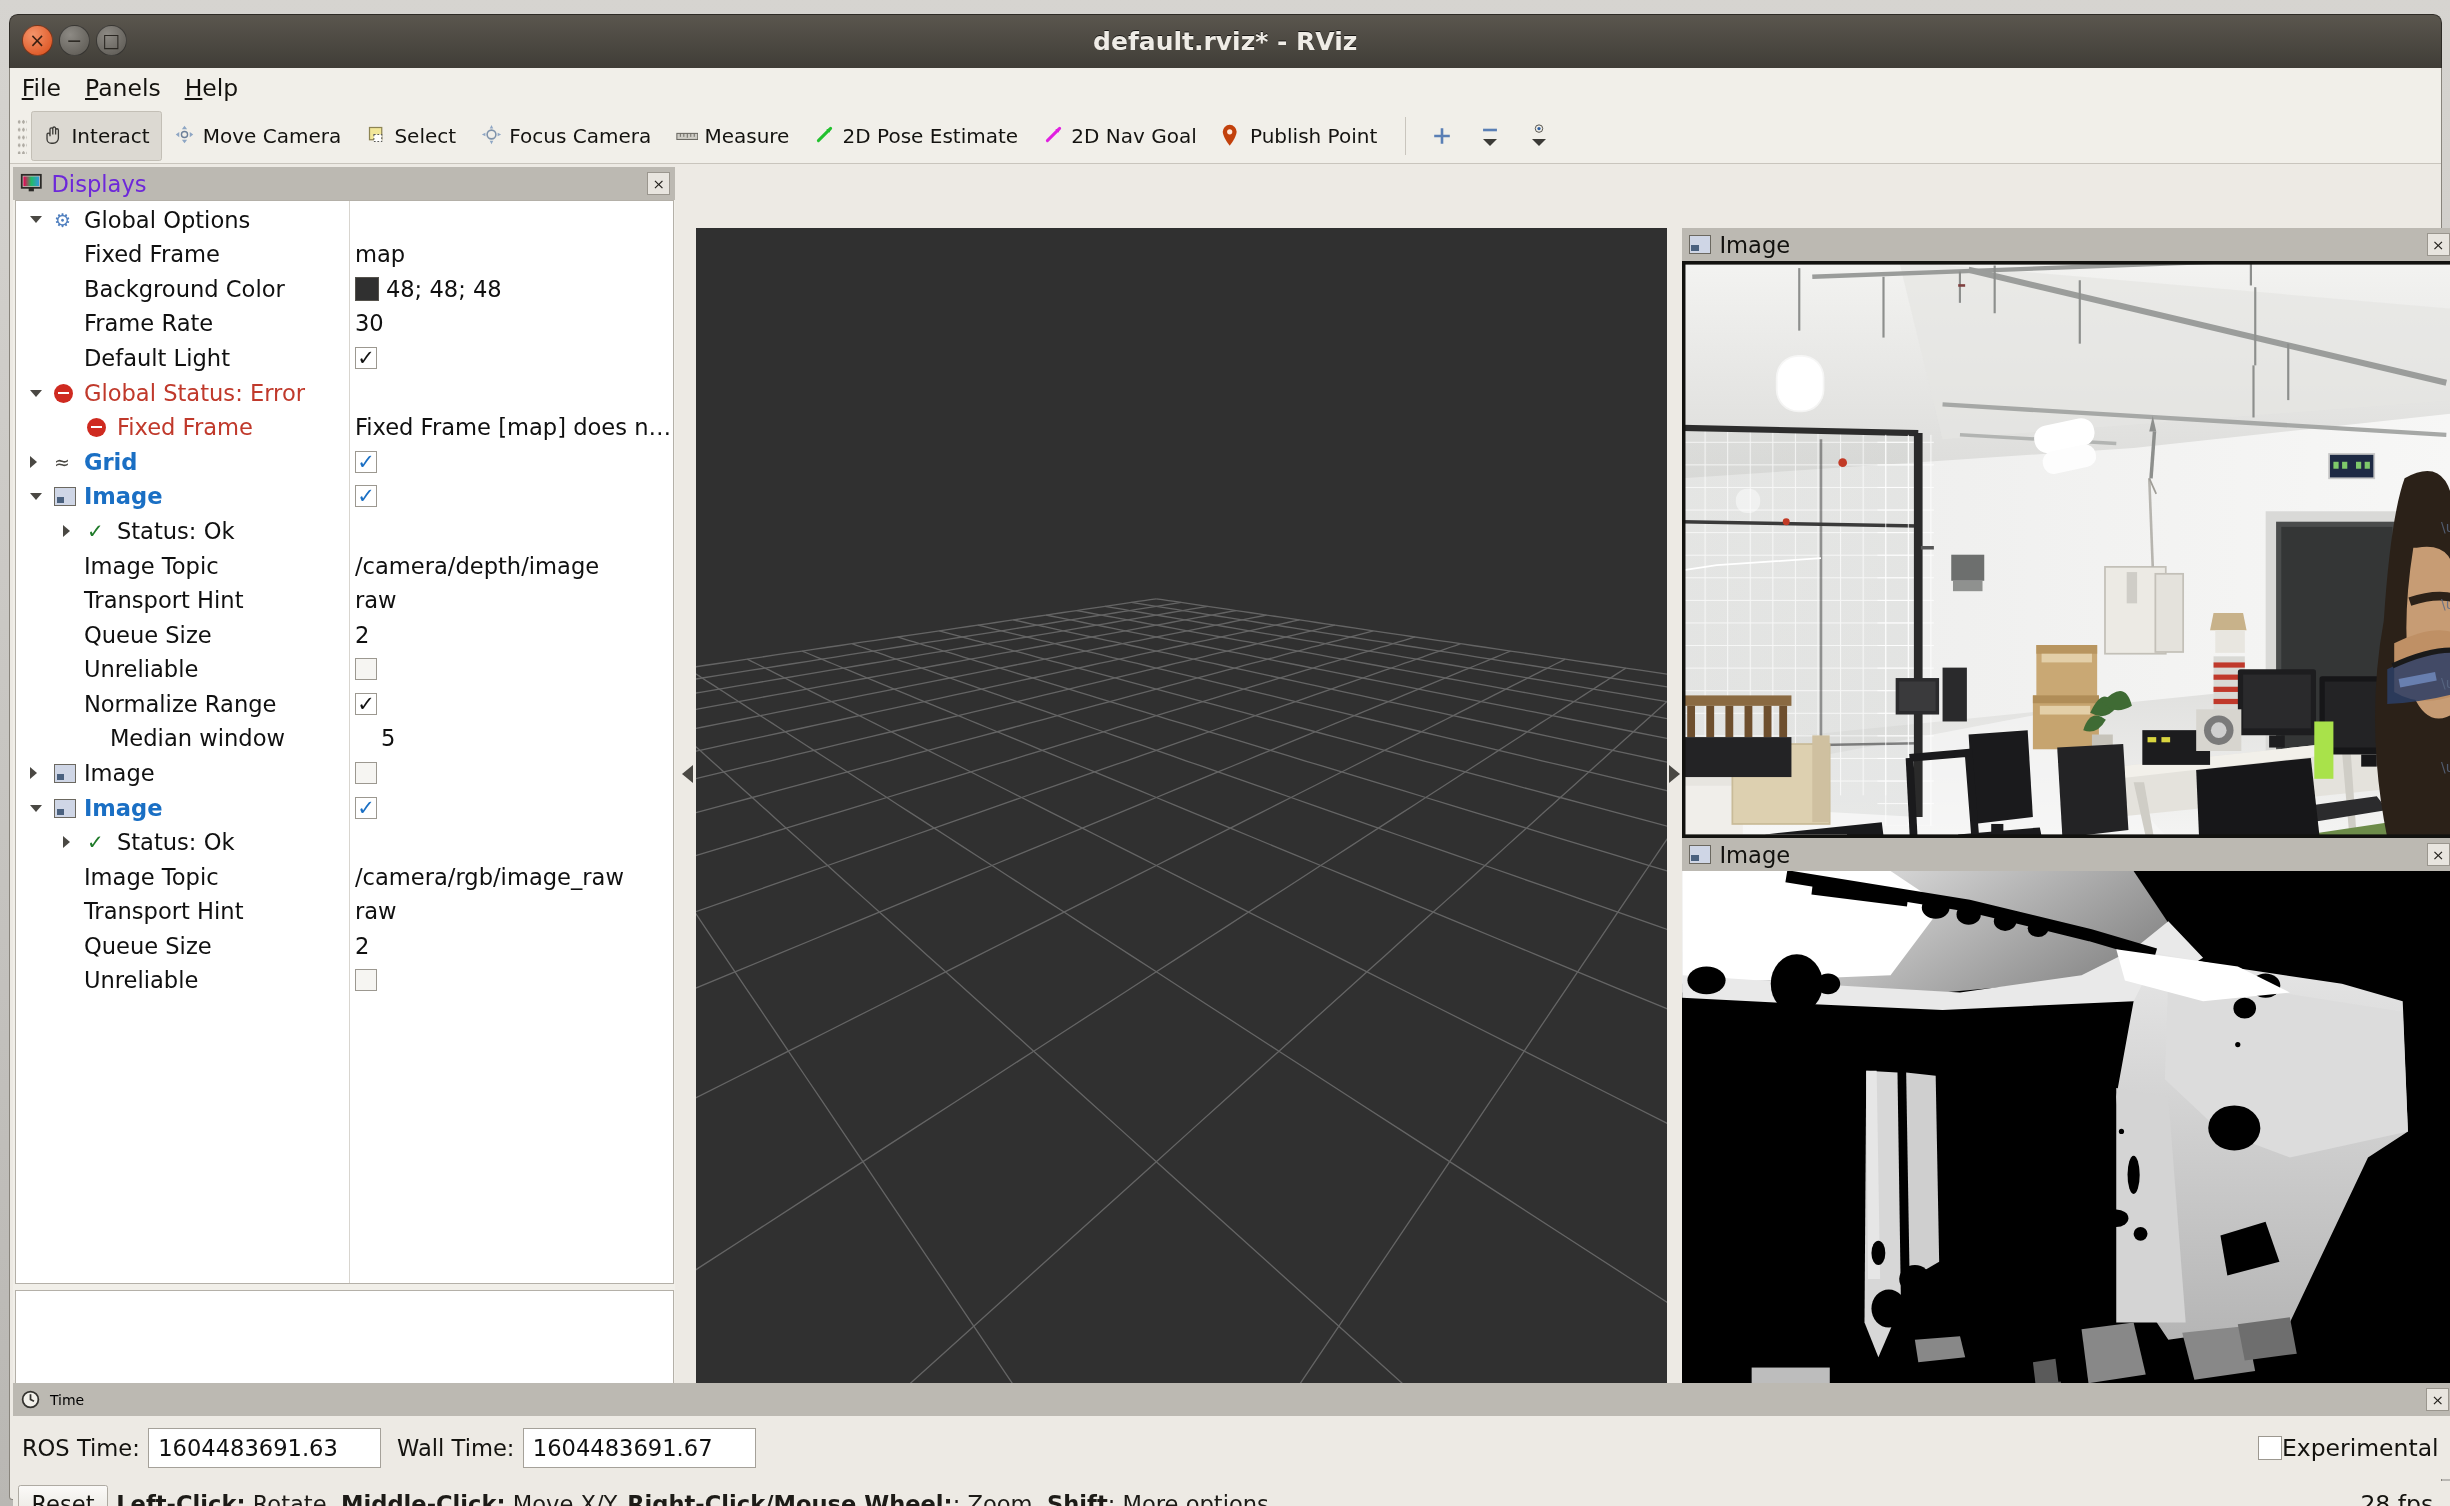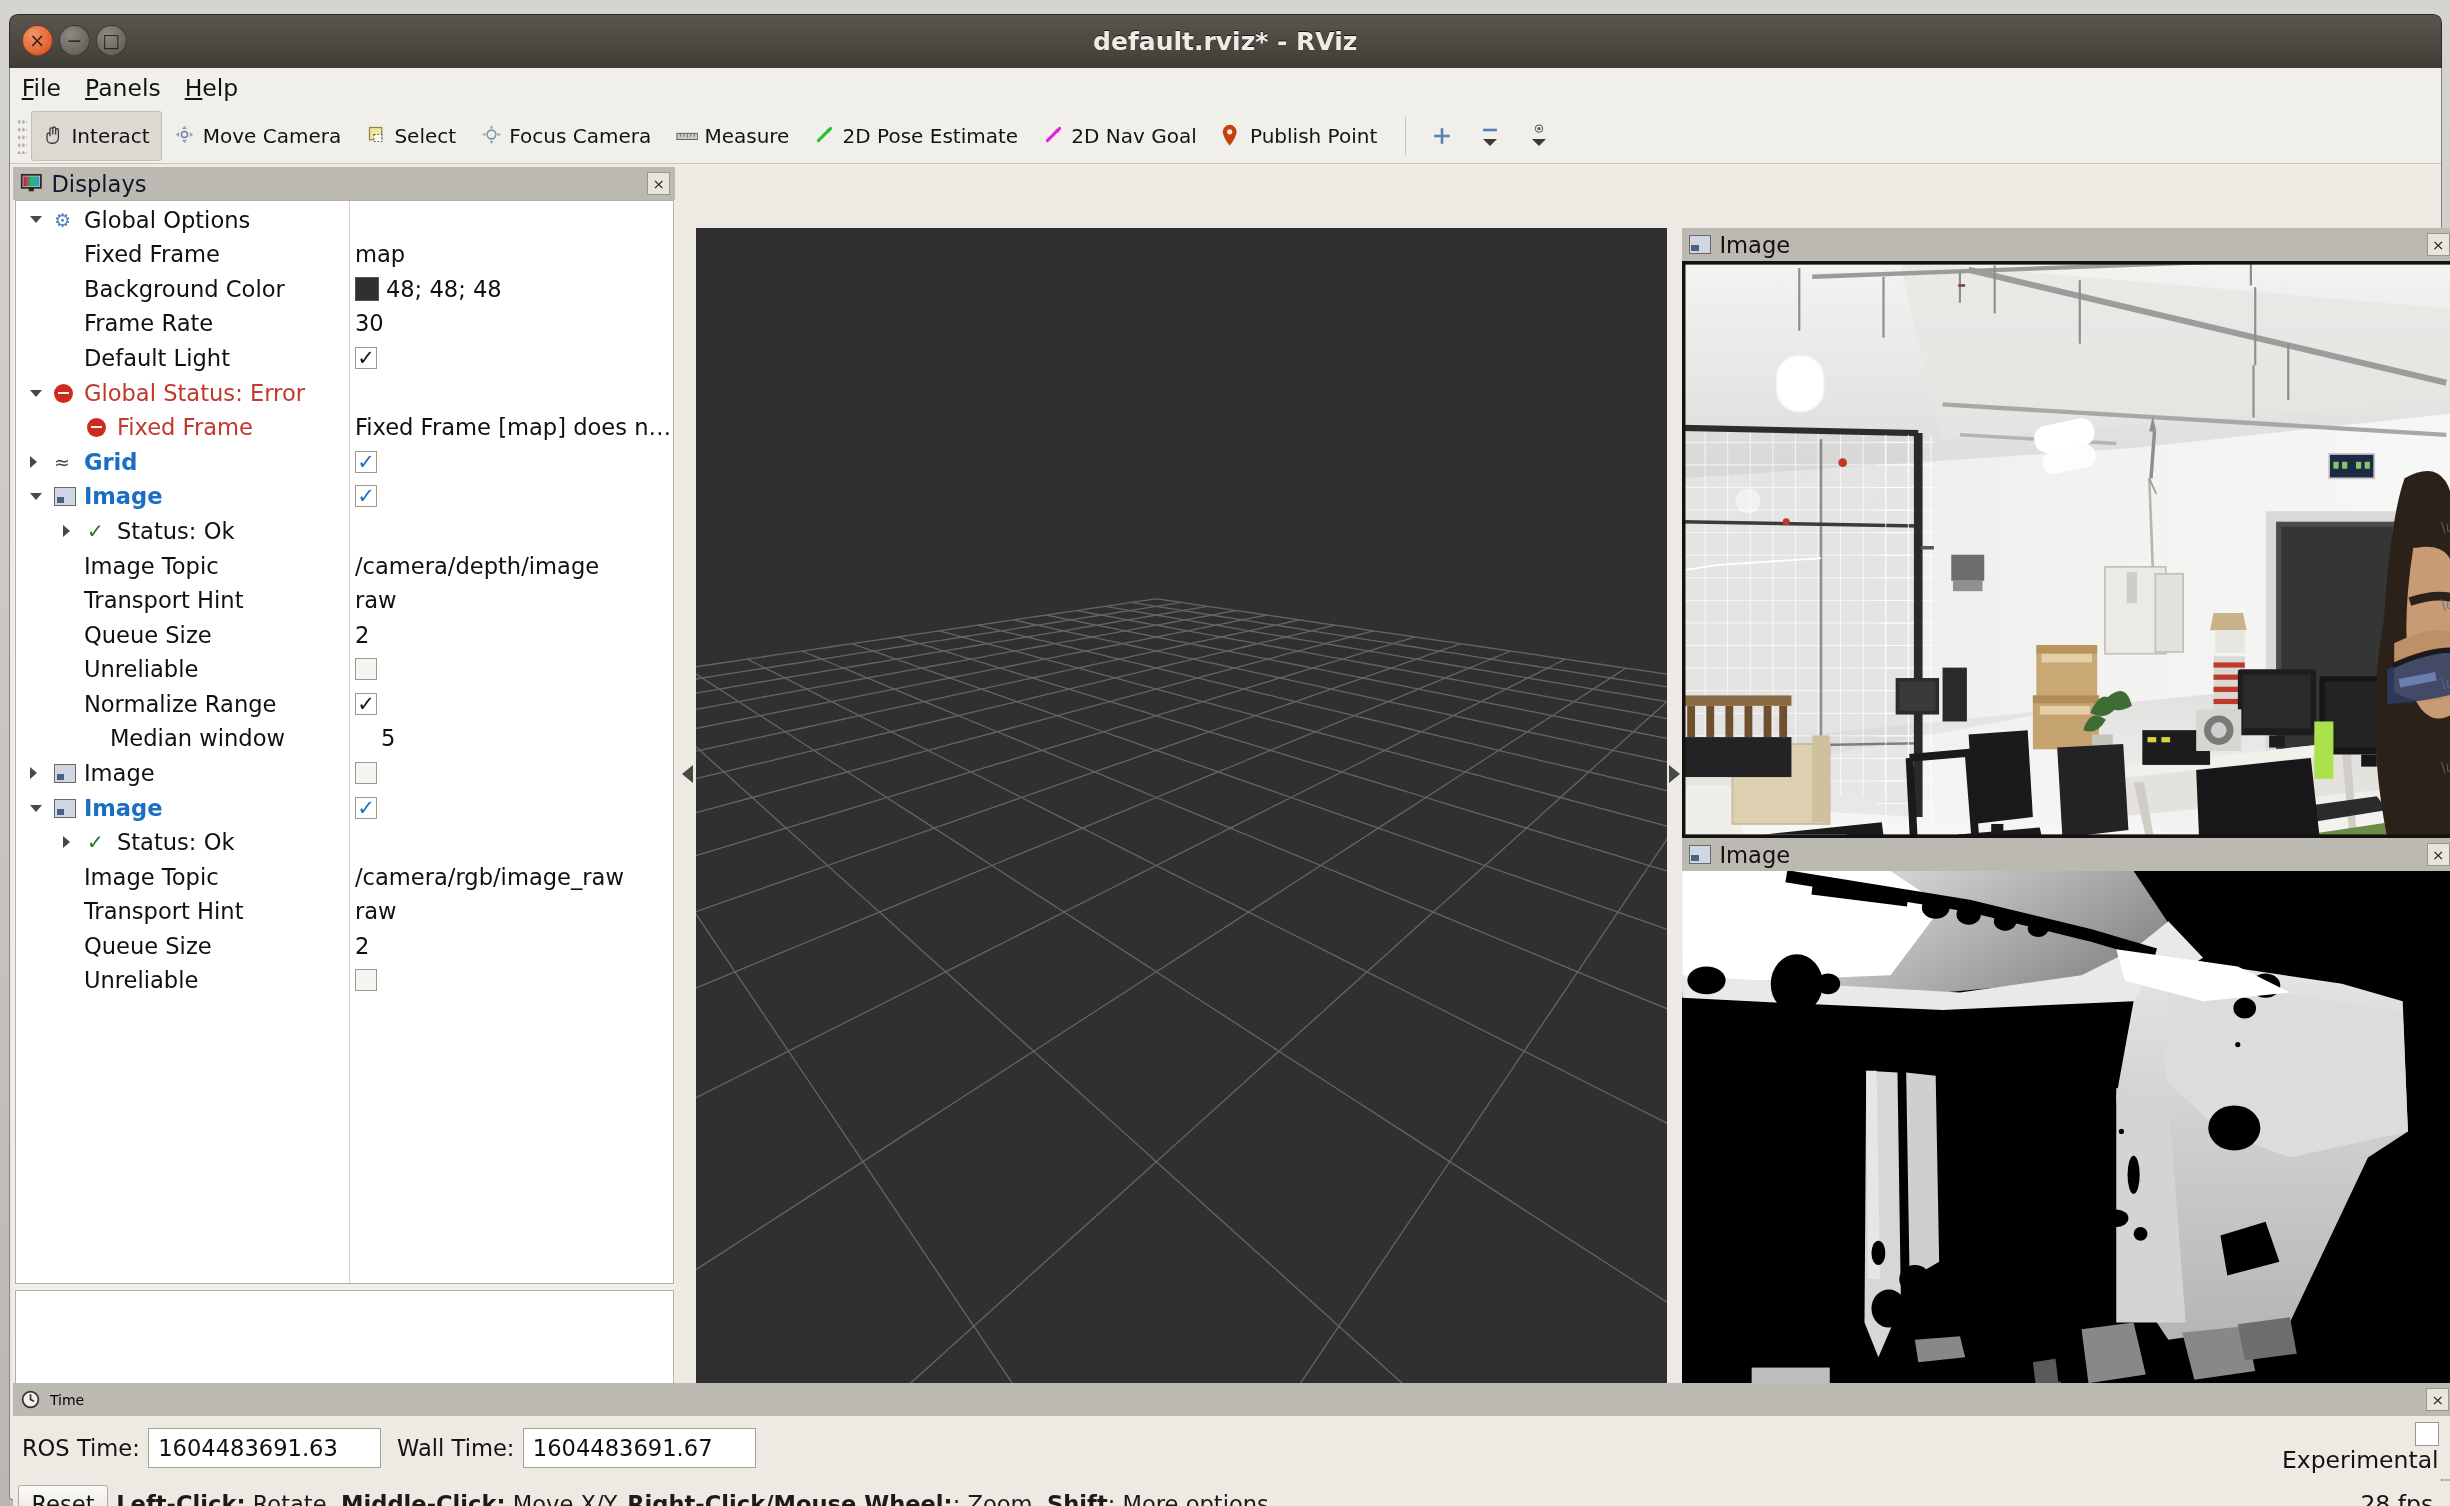"Displays" .panel-header .ph-title { color: #0f172a -> #6d28d9 }
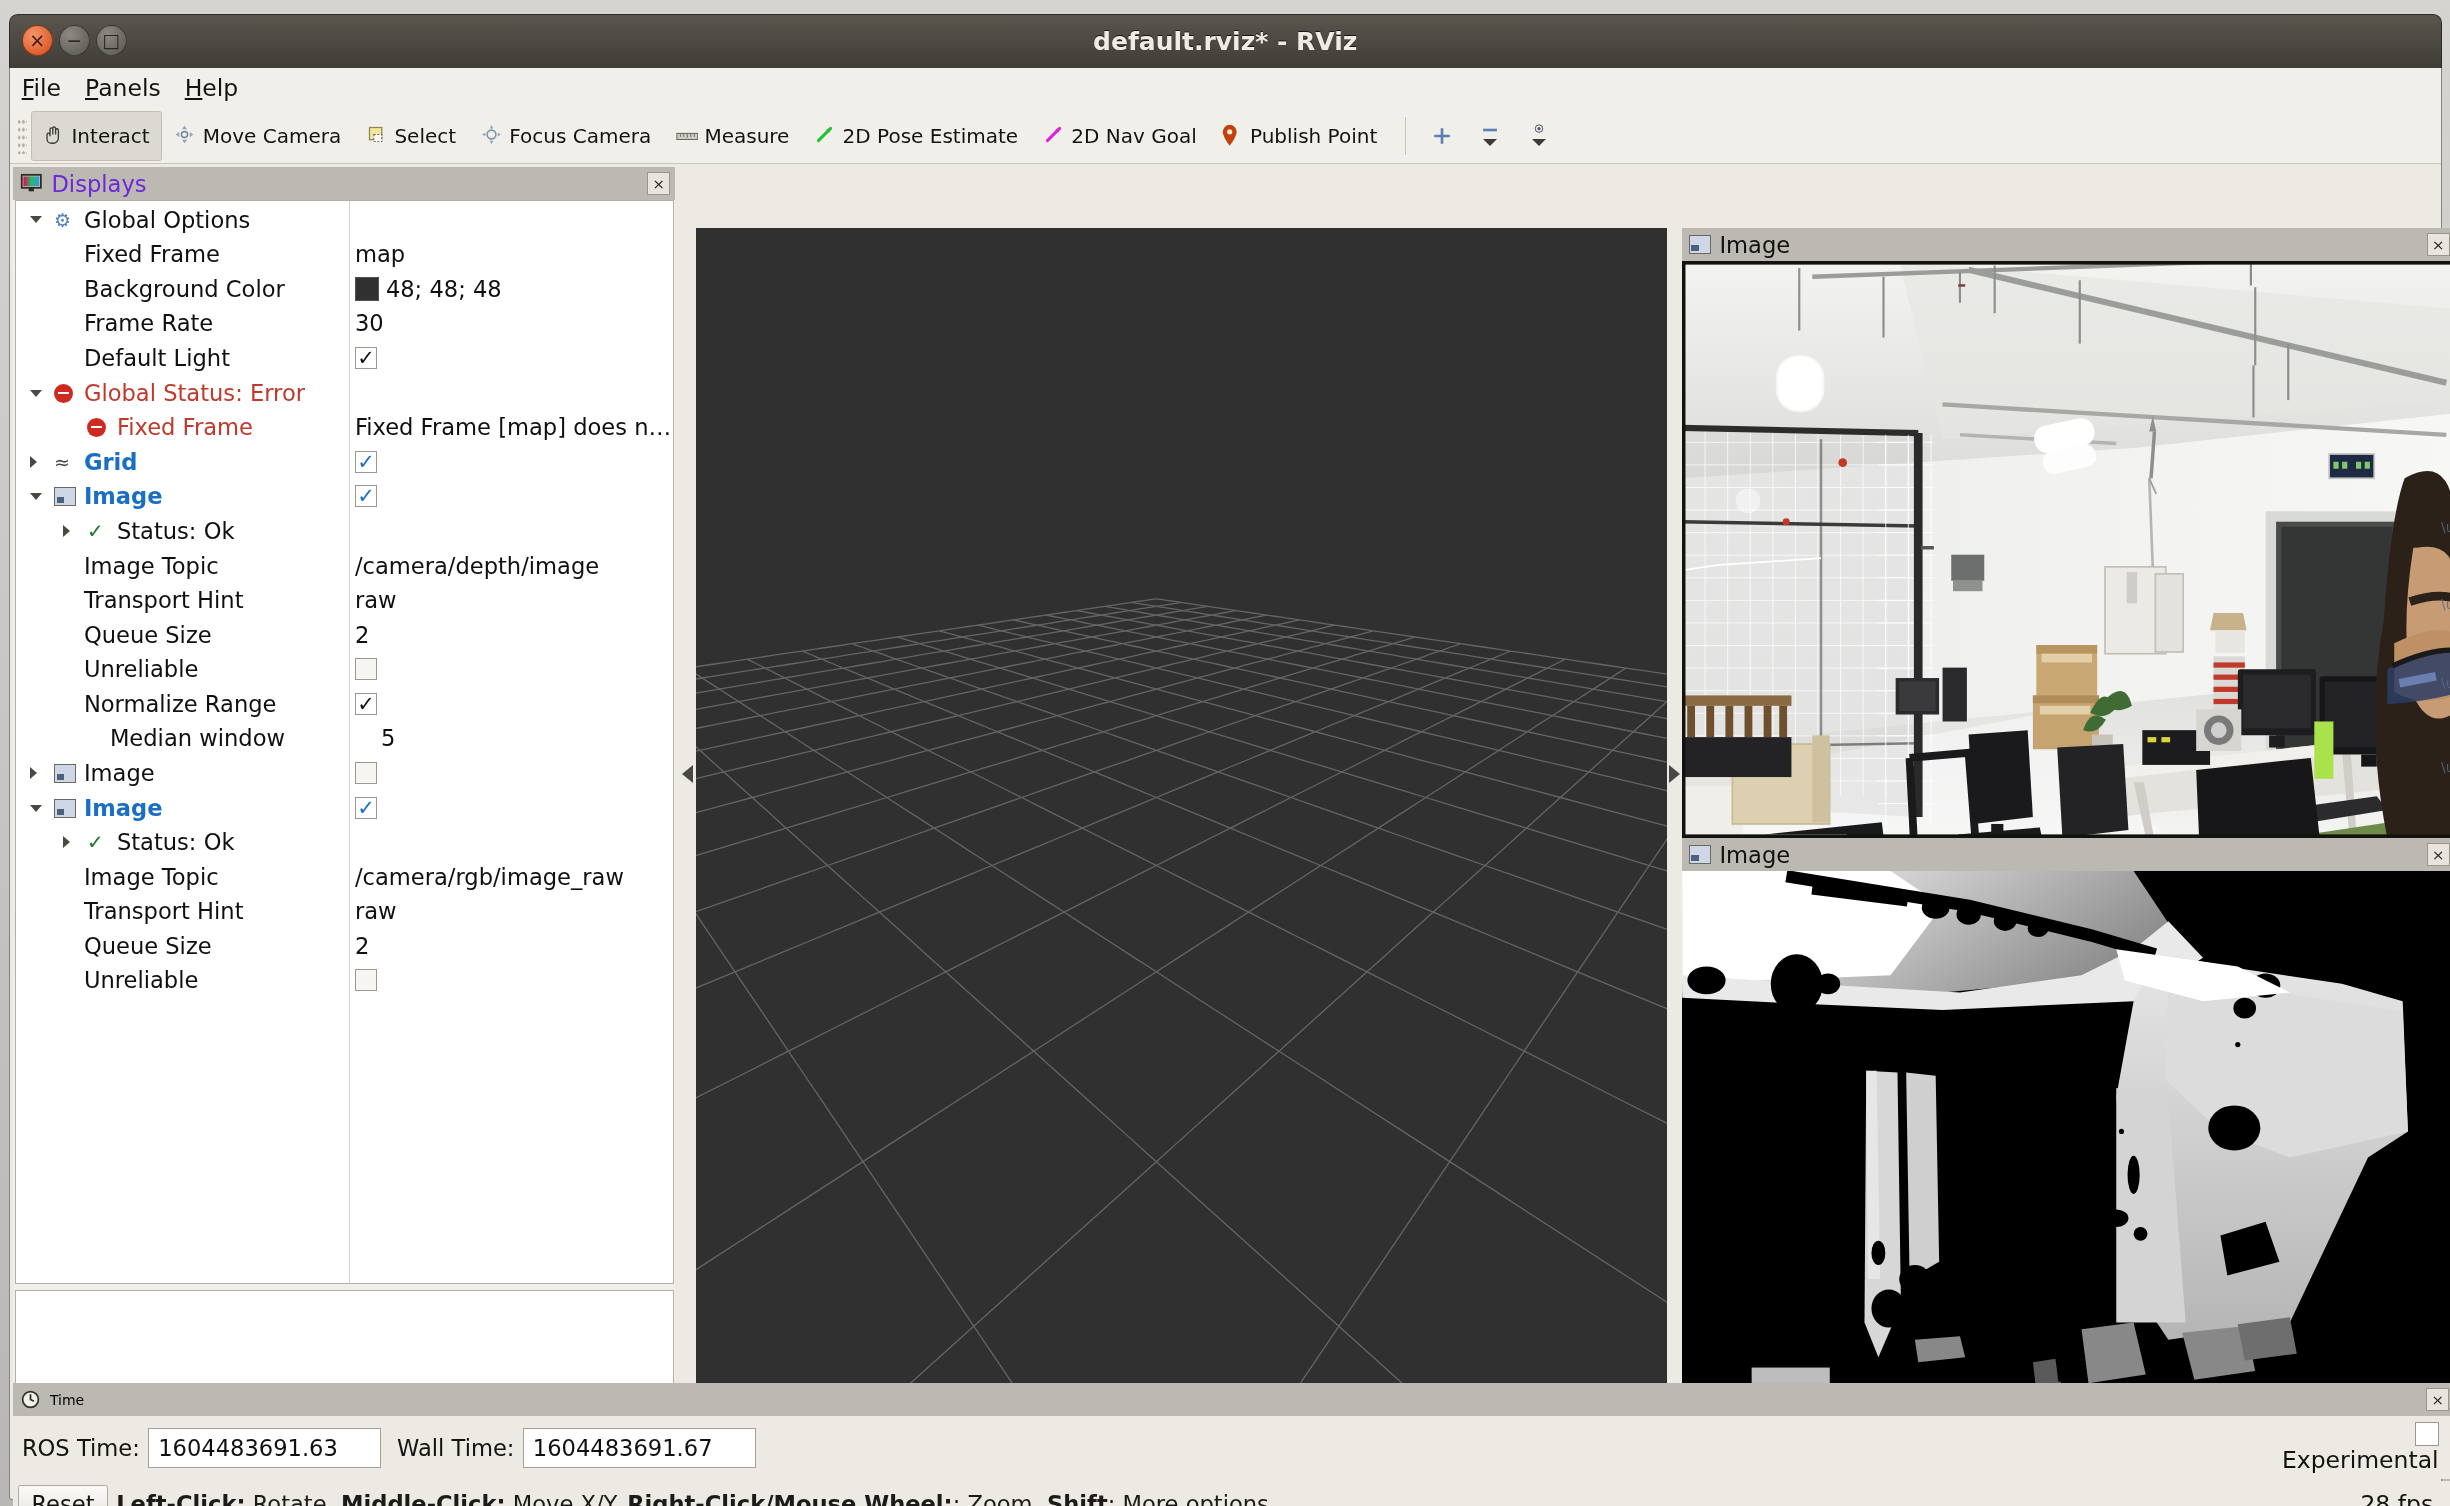"Experimental" .exp { align-items: flex-end -> center; flex-direction: column -> none }
